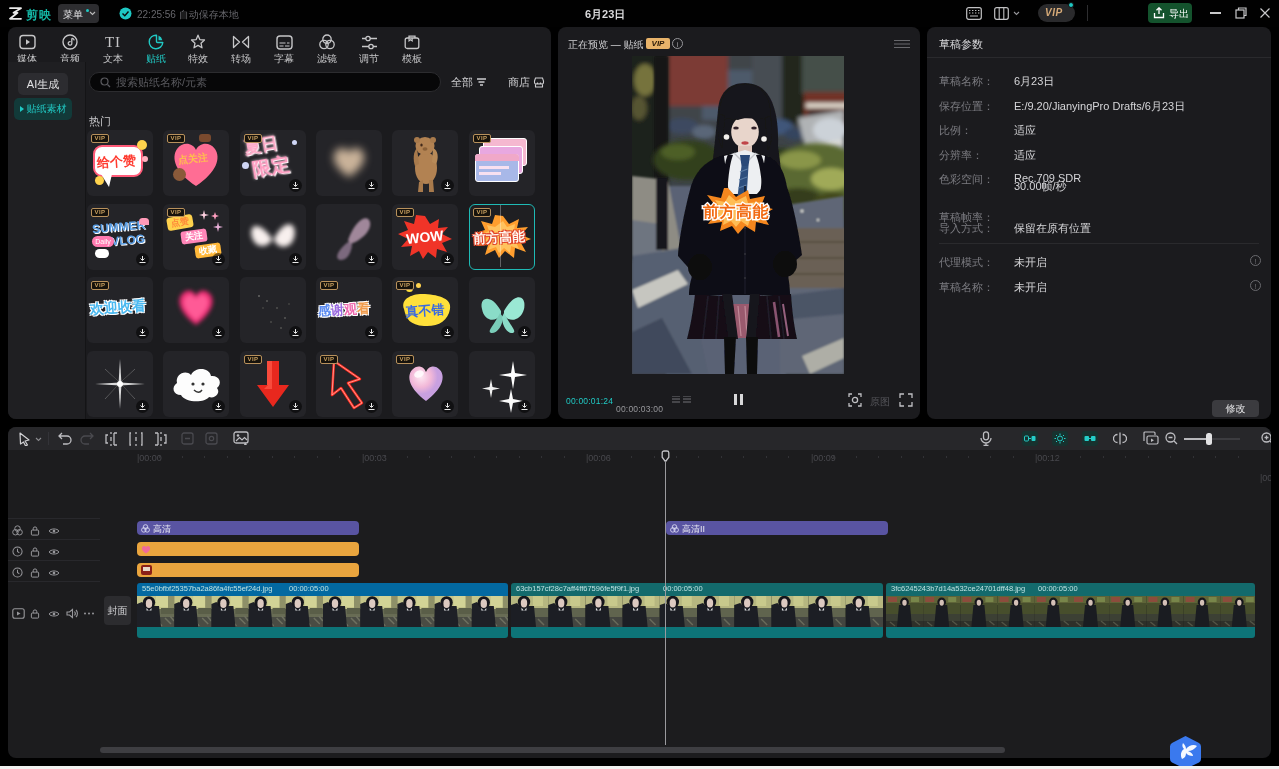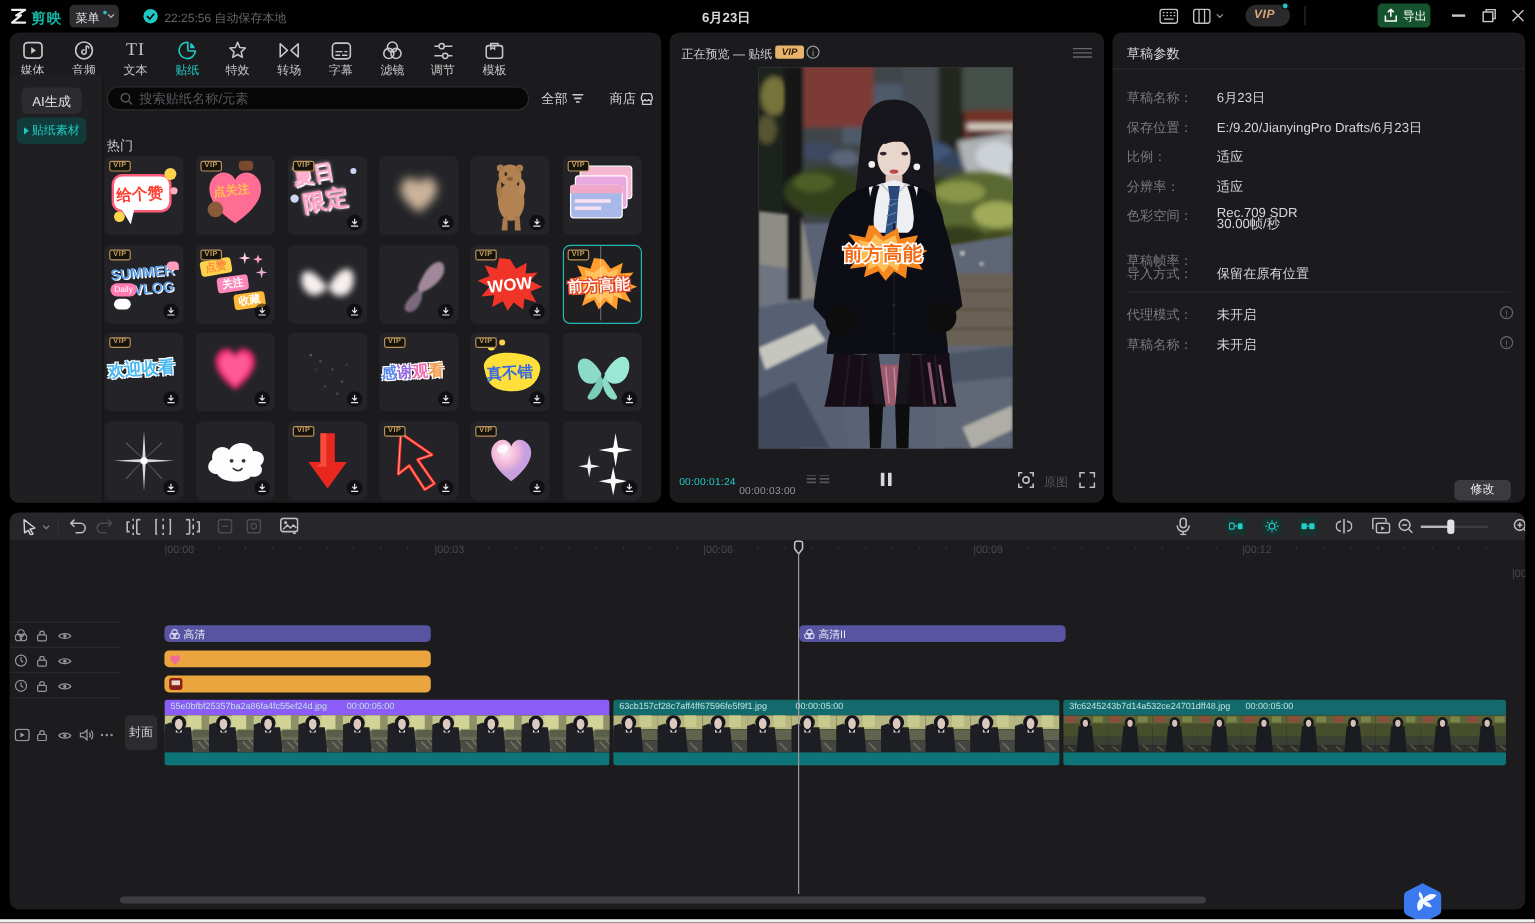"55e0bfbf25357ba2a86fa4fc55ef24d.jpg" div.abs { background: #8b5cf6 -> #0369a1 }
